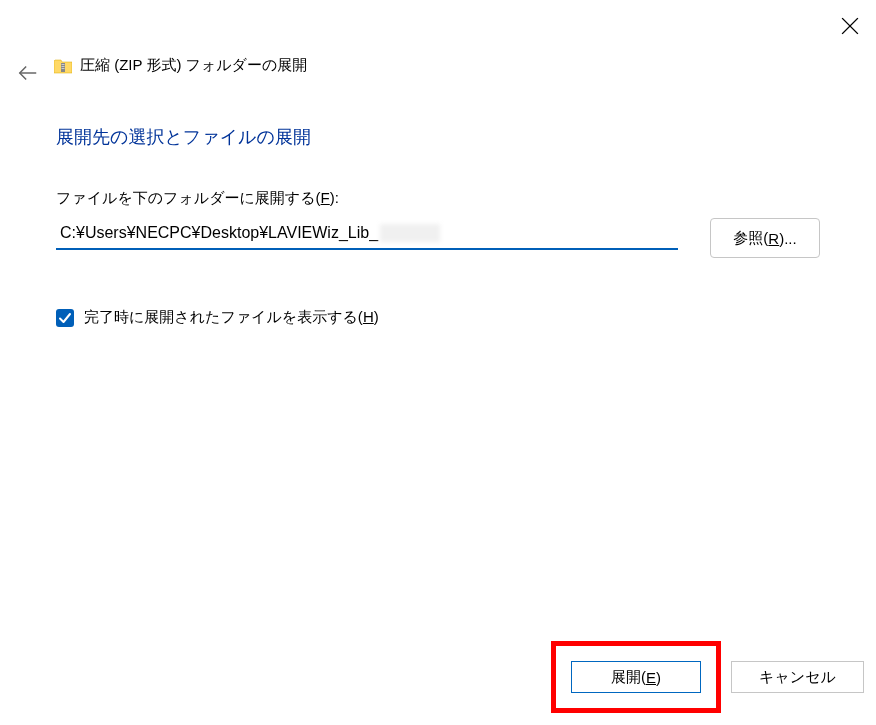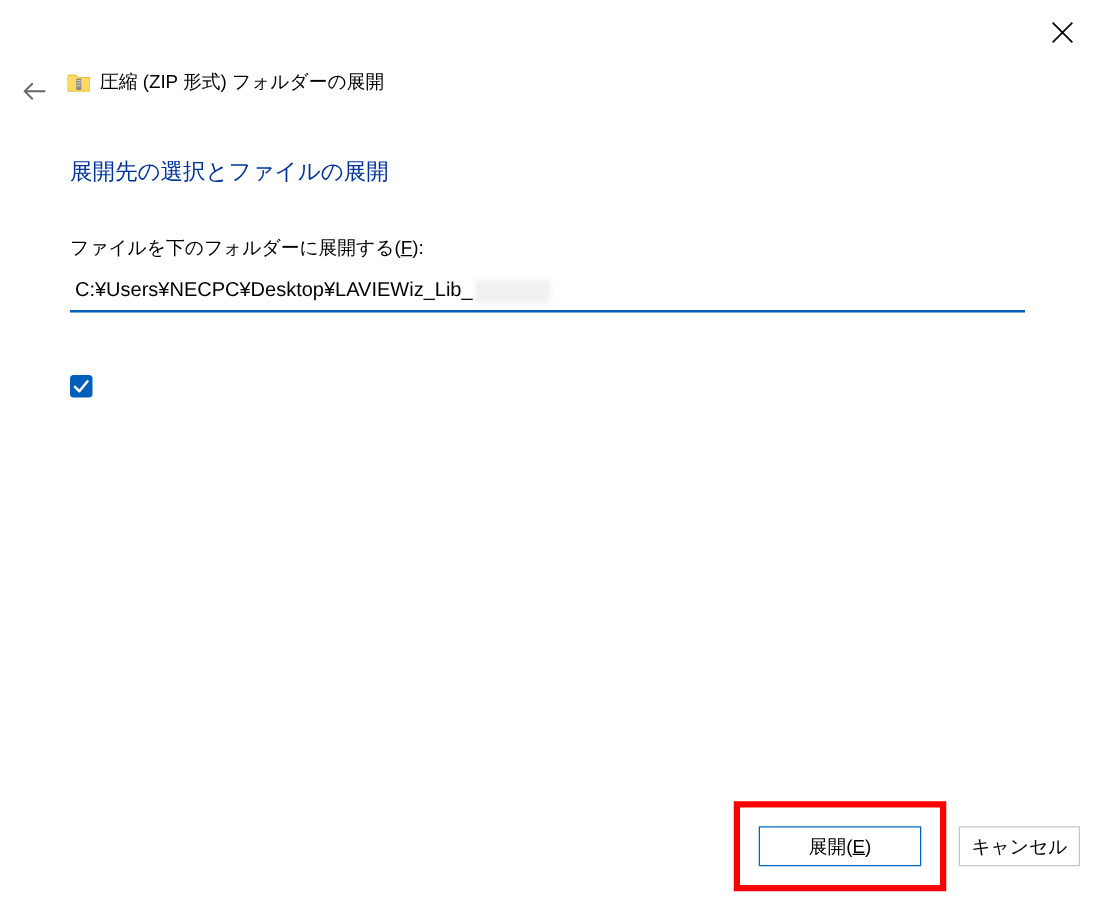"参照(" button.browse-btn { html: none -> <button> <span>参照(</span> <span>R</span> <span>)...</span> </button> }
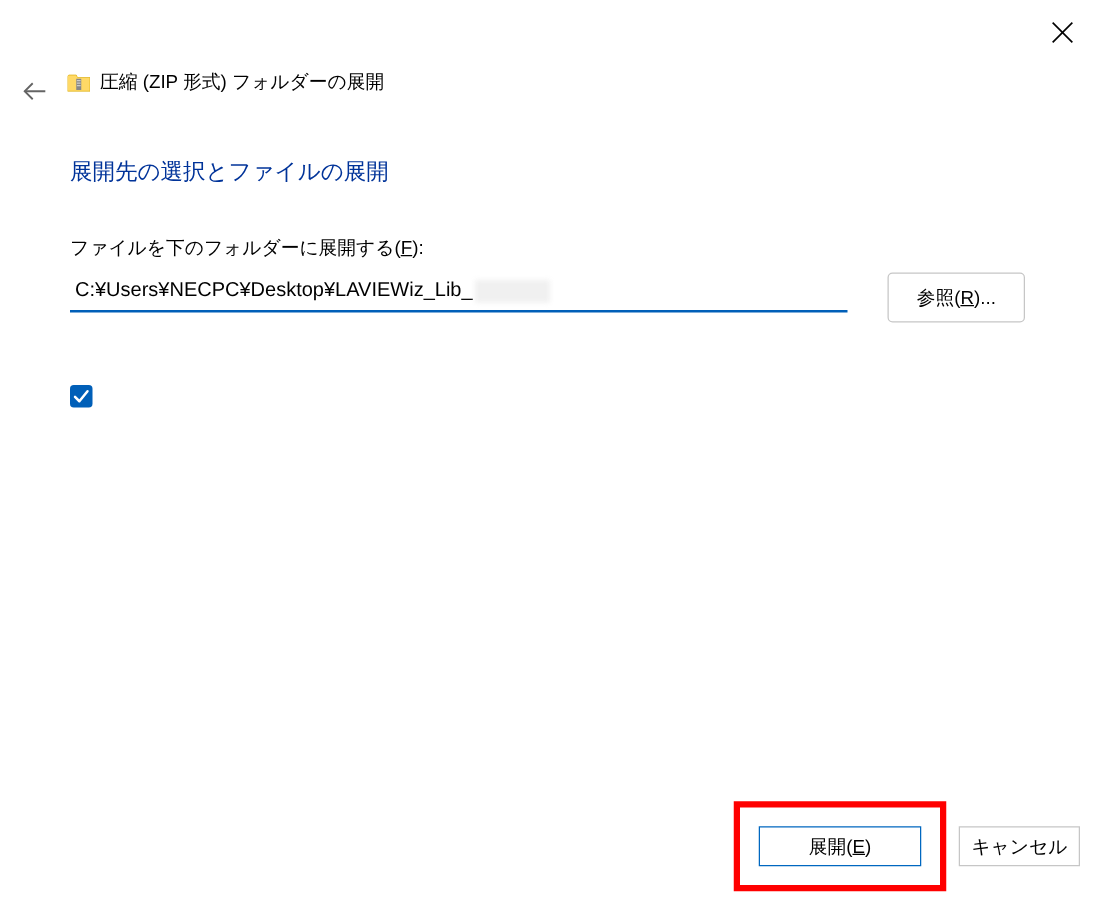"完了時に展開されたファイルを表示する(H)" div.checkbox-label { html: none -> <div> <span>完了時に展開されたファイルを表示する(</span><span>H</span><span>)</span> </div> }
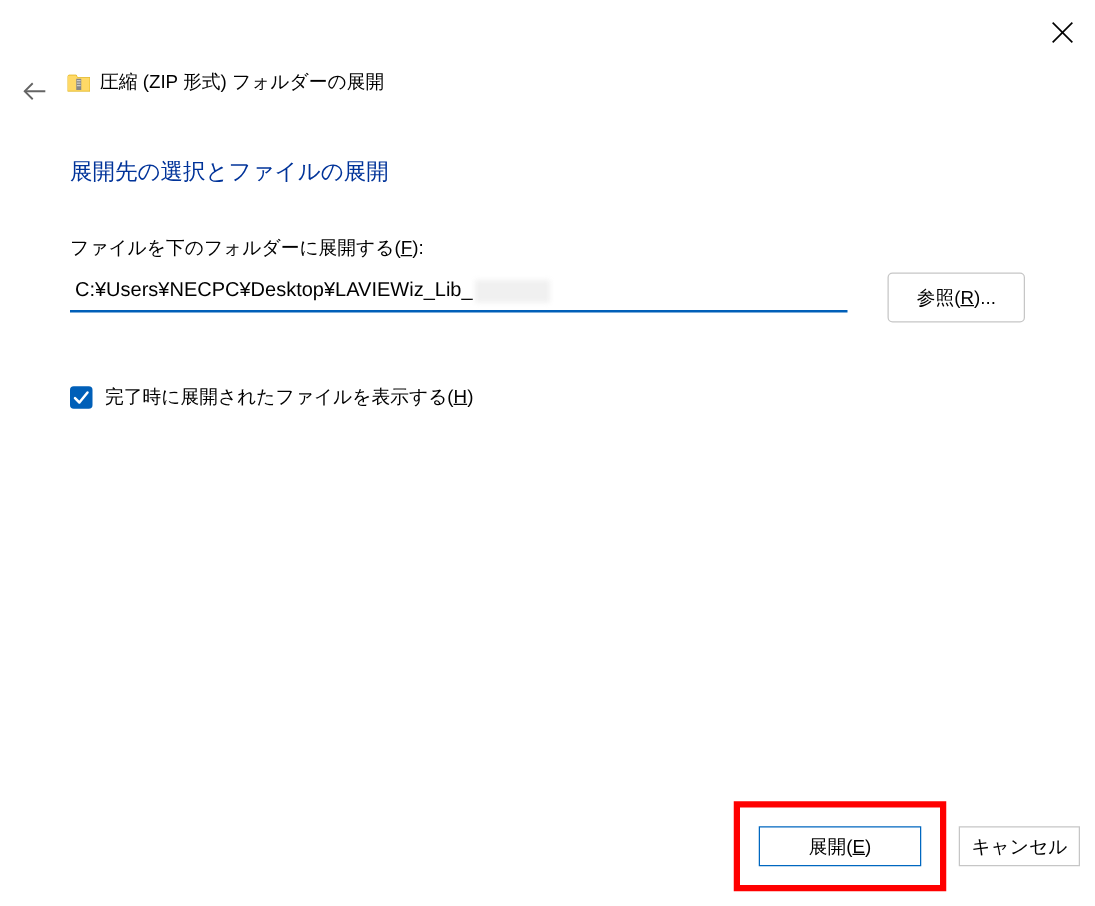"キャンセル" .cancel-btn { width: 97px -> 133px }
